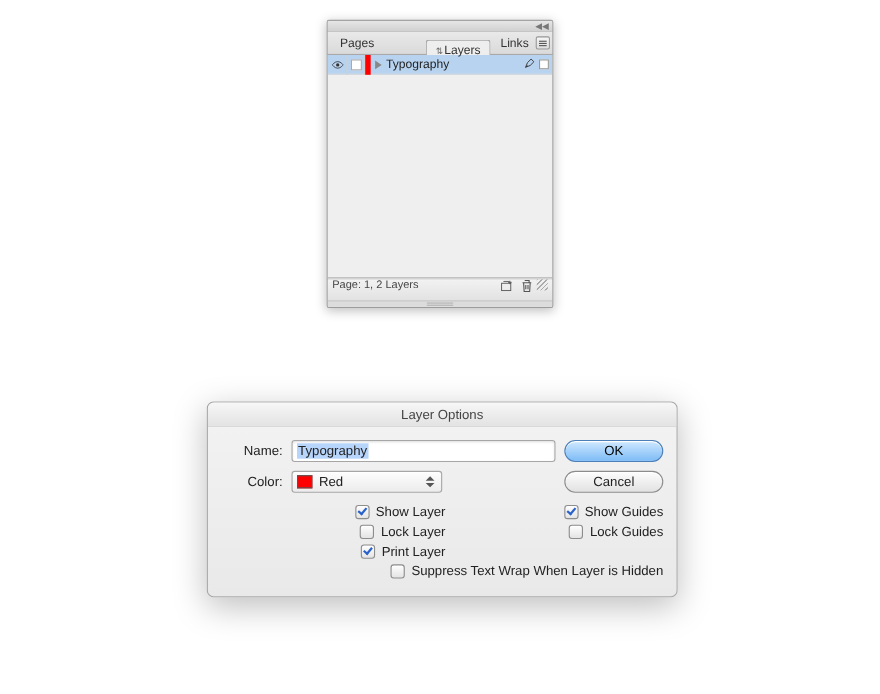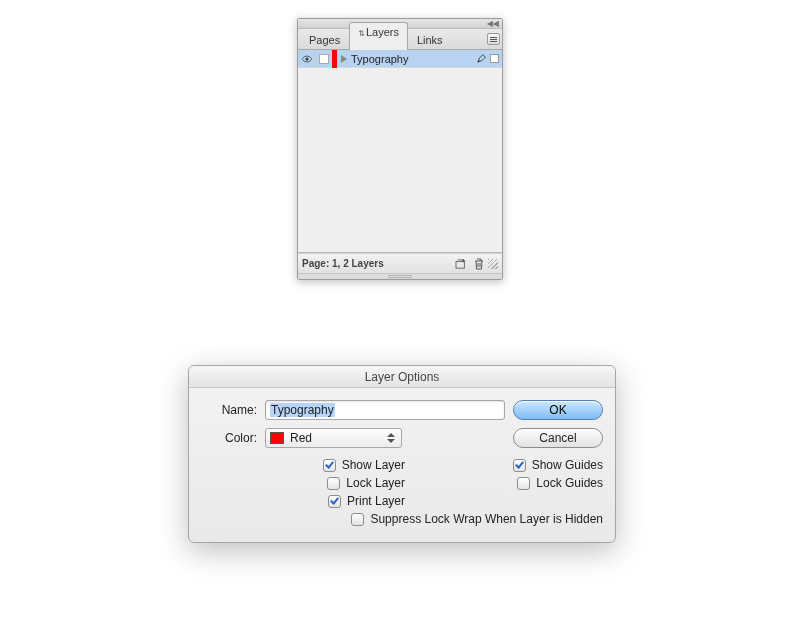"⇅Layers" .tab.active { height: 28px -> 14px; margin-left: none -> 38px }
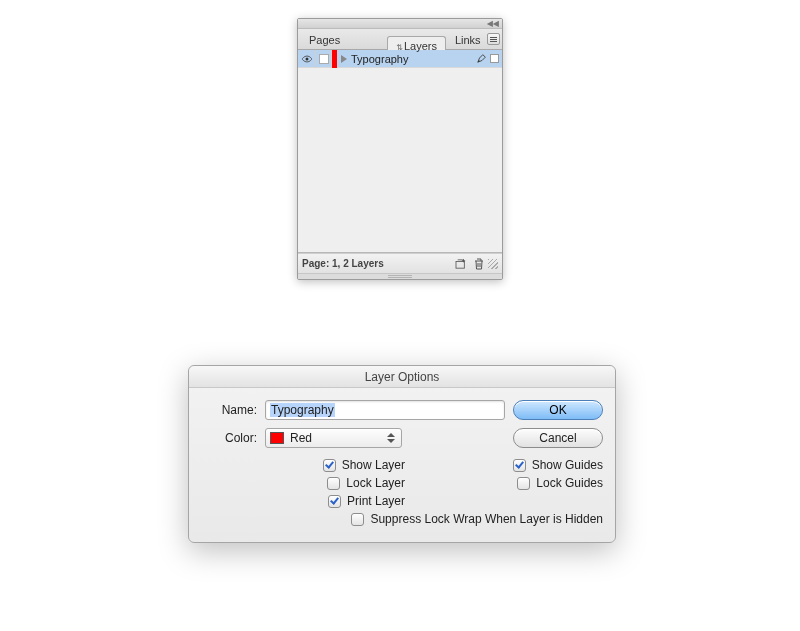"Page: 1, 2 Layers" .panel-footer { align-items: center -> flex-start; font-weight: bold -> none }
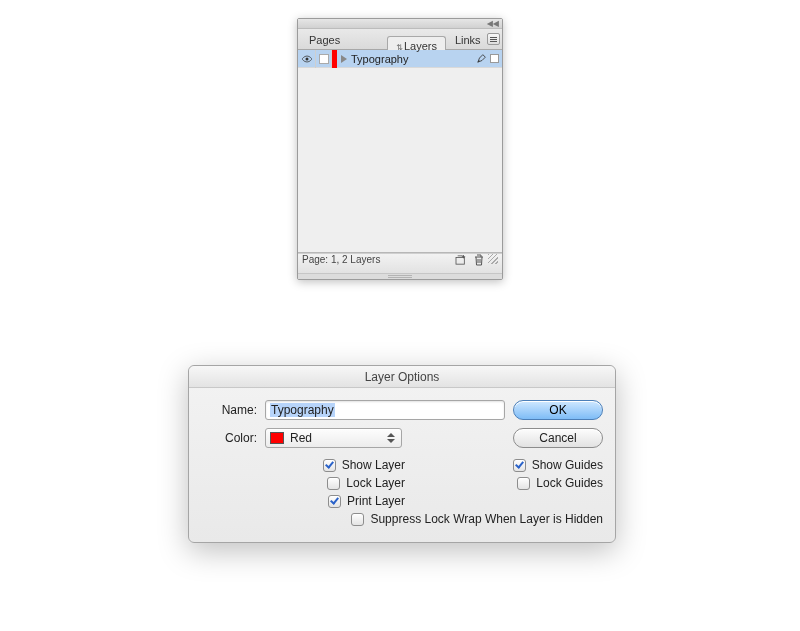"Suppress Lock Wrap When Layer" span { text: Lock -> Text }
